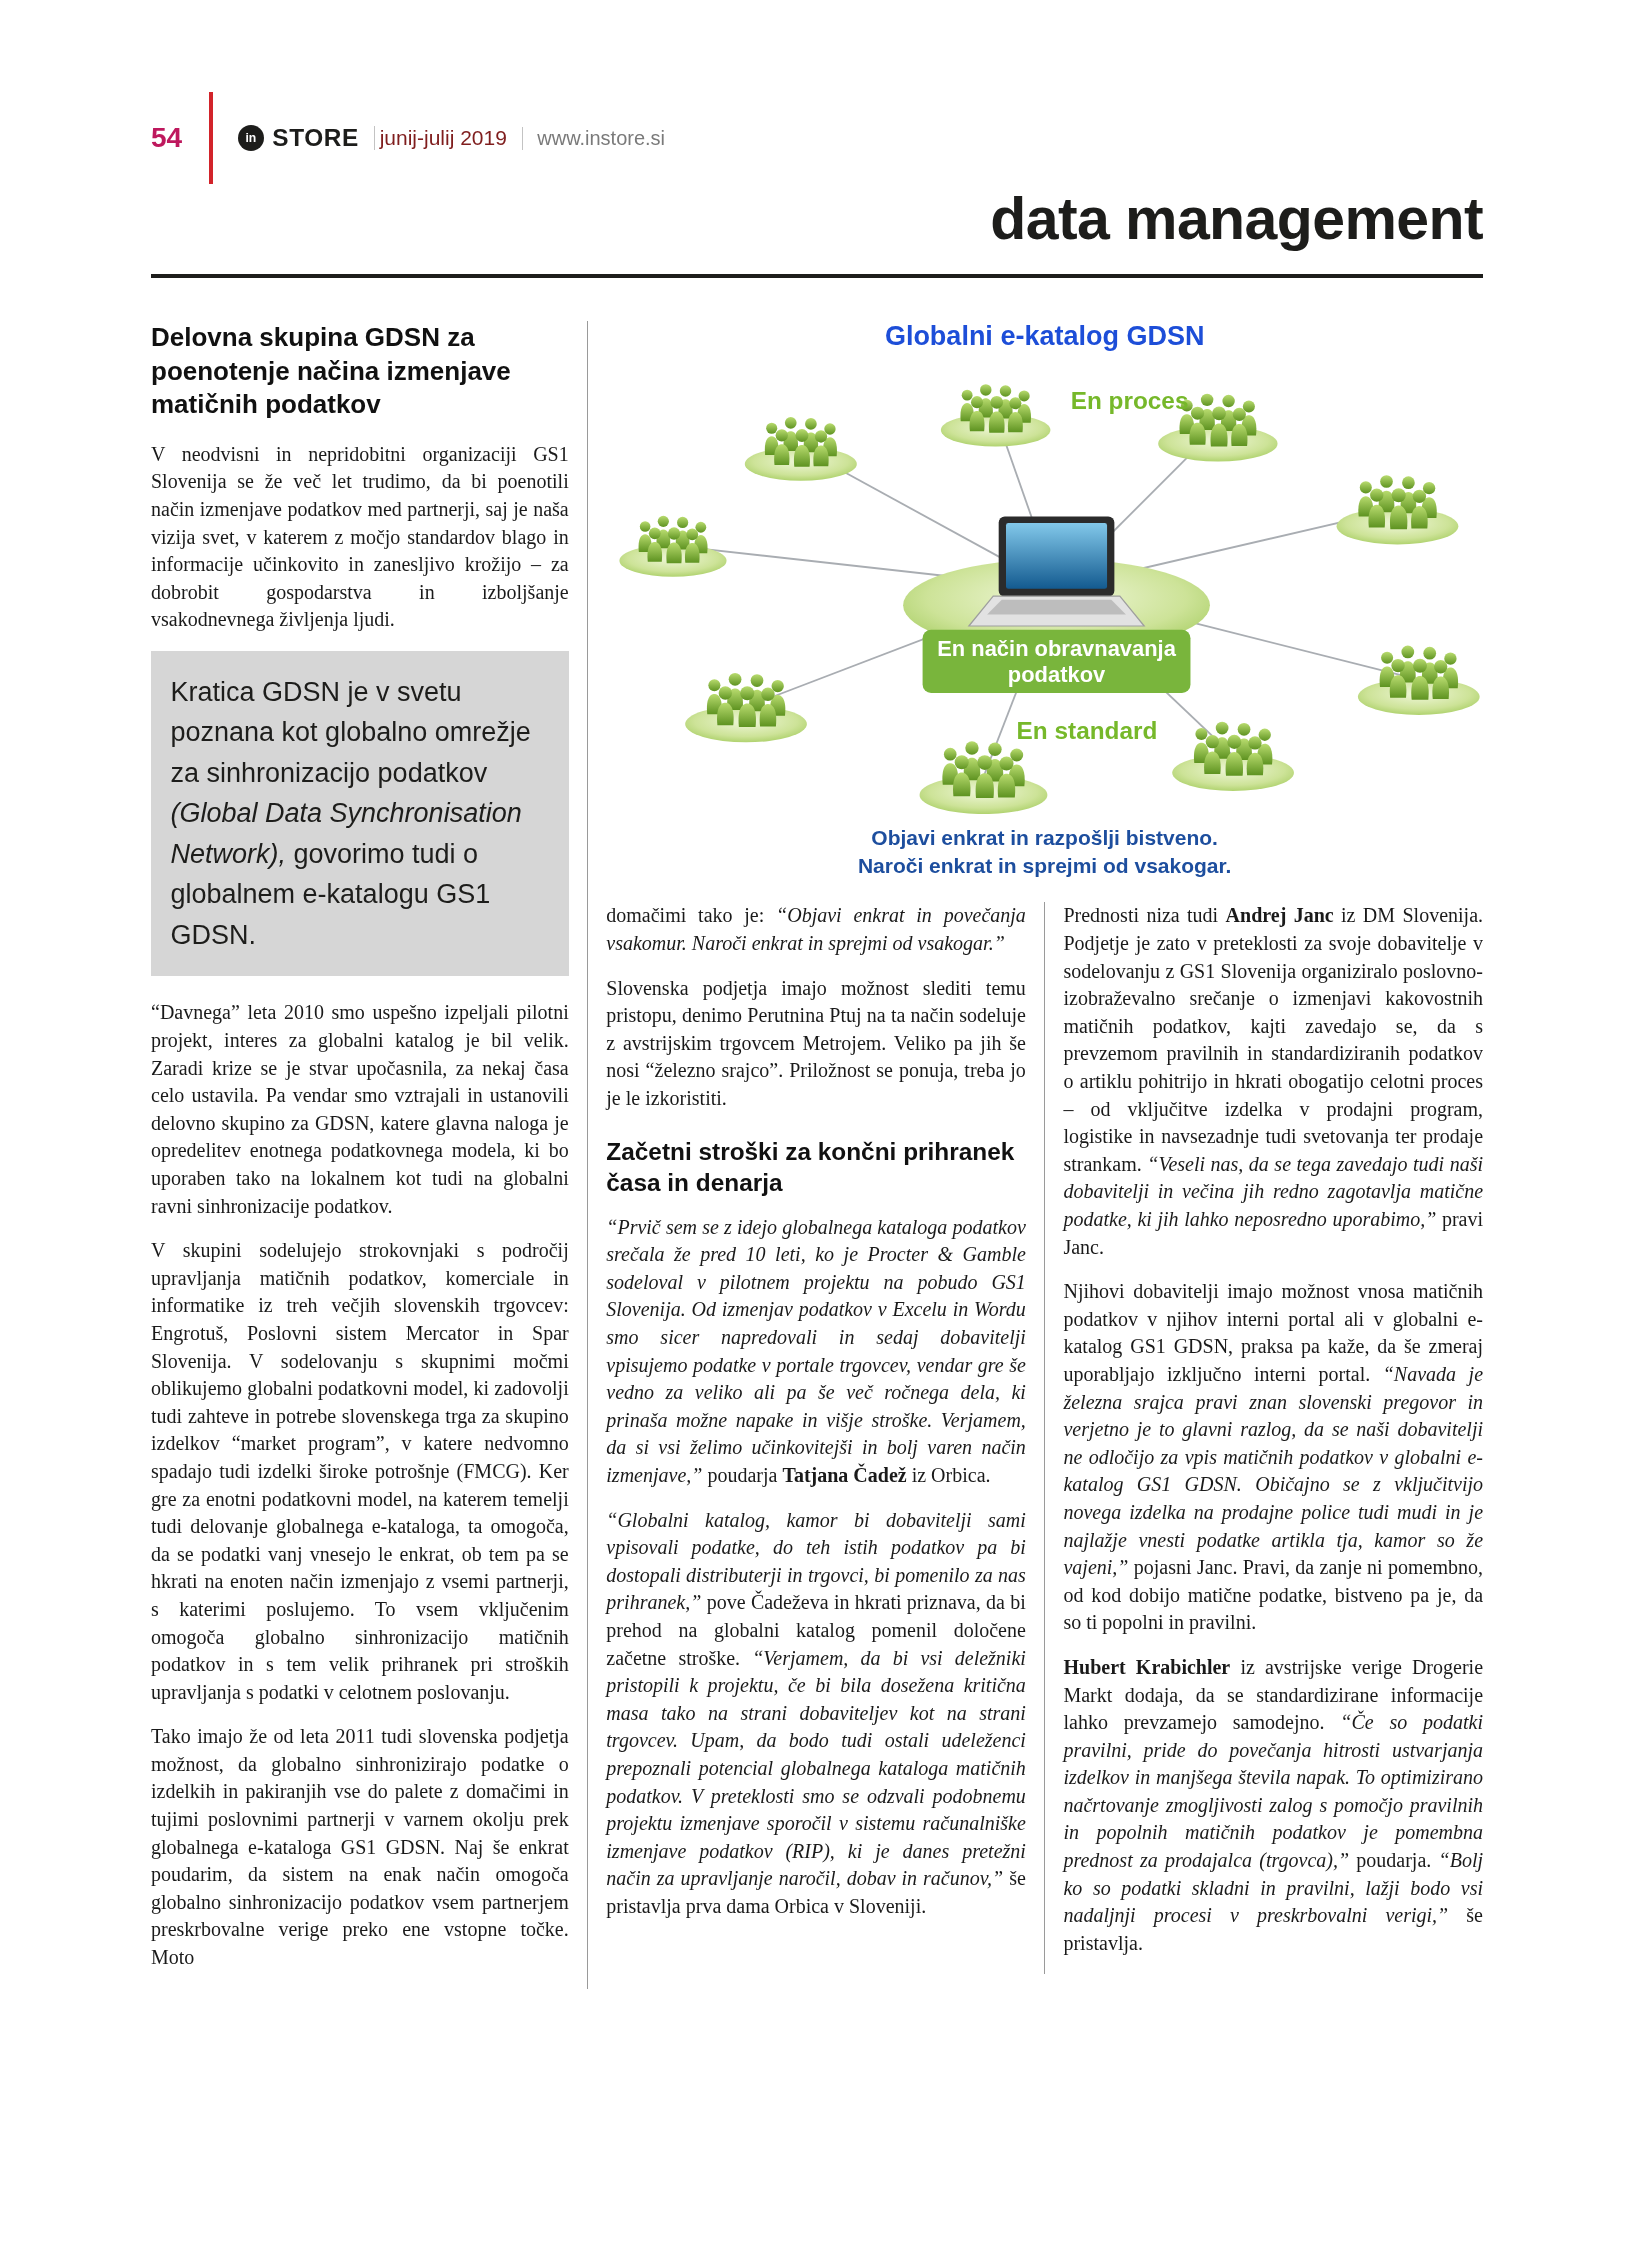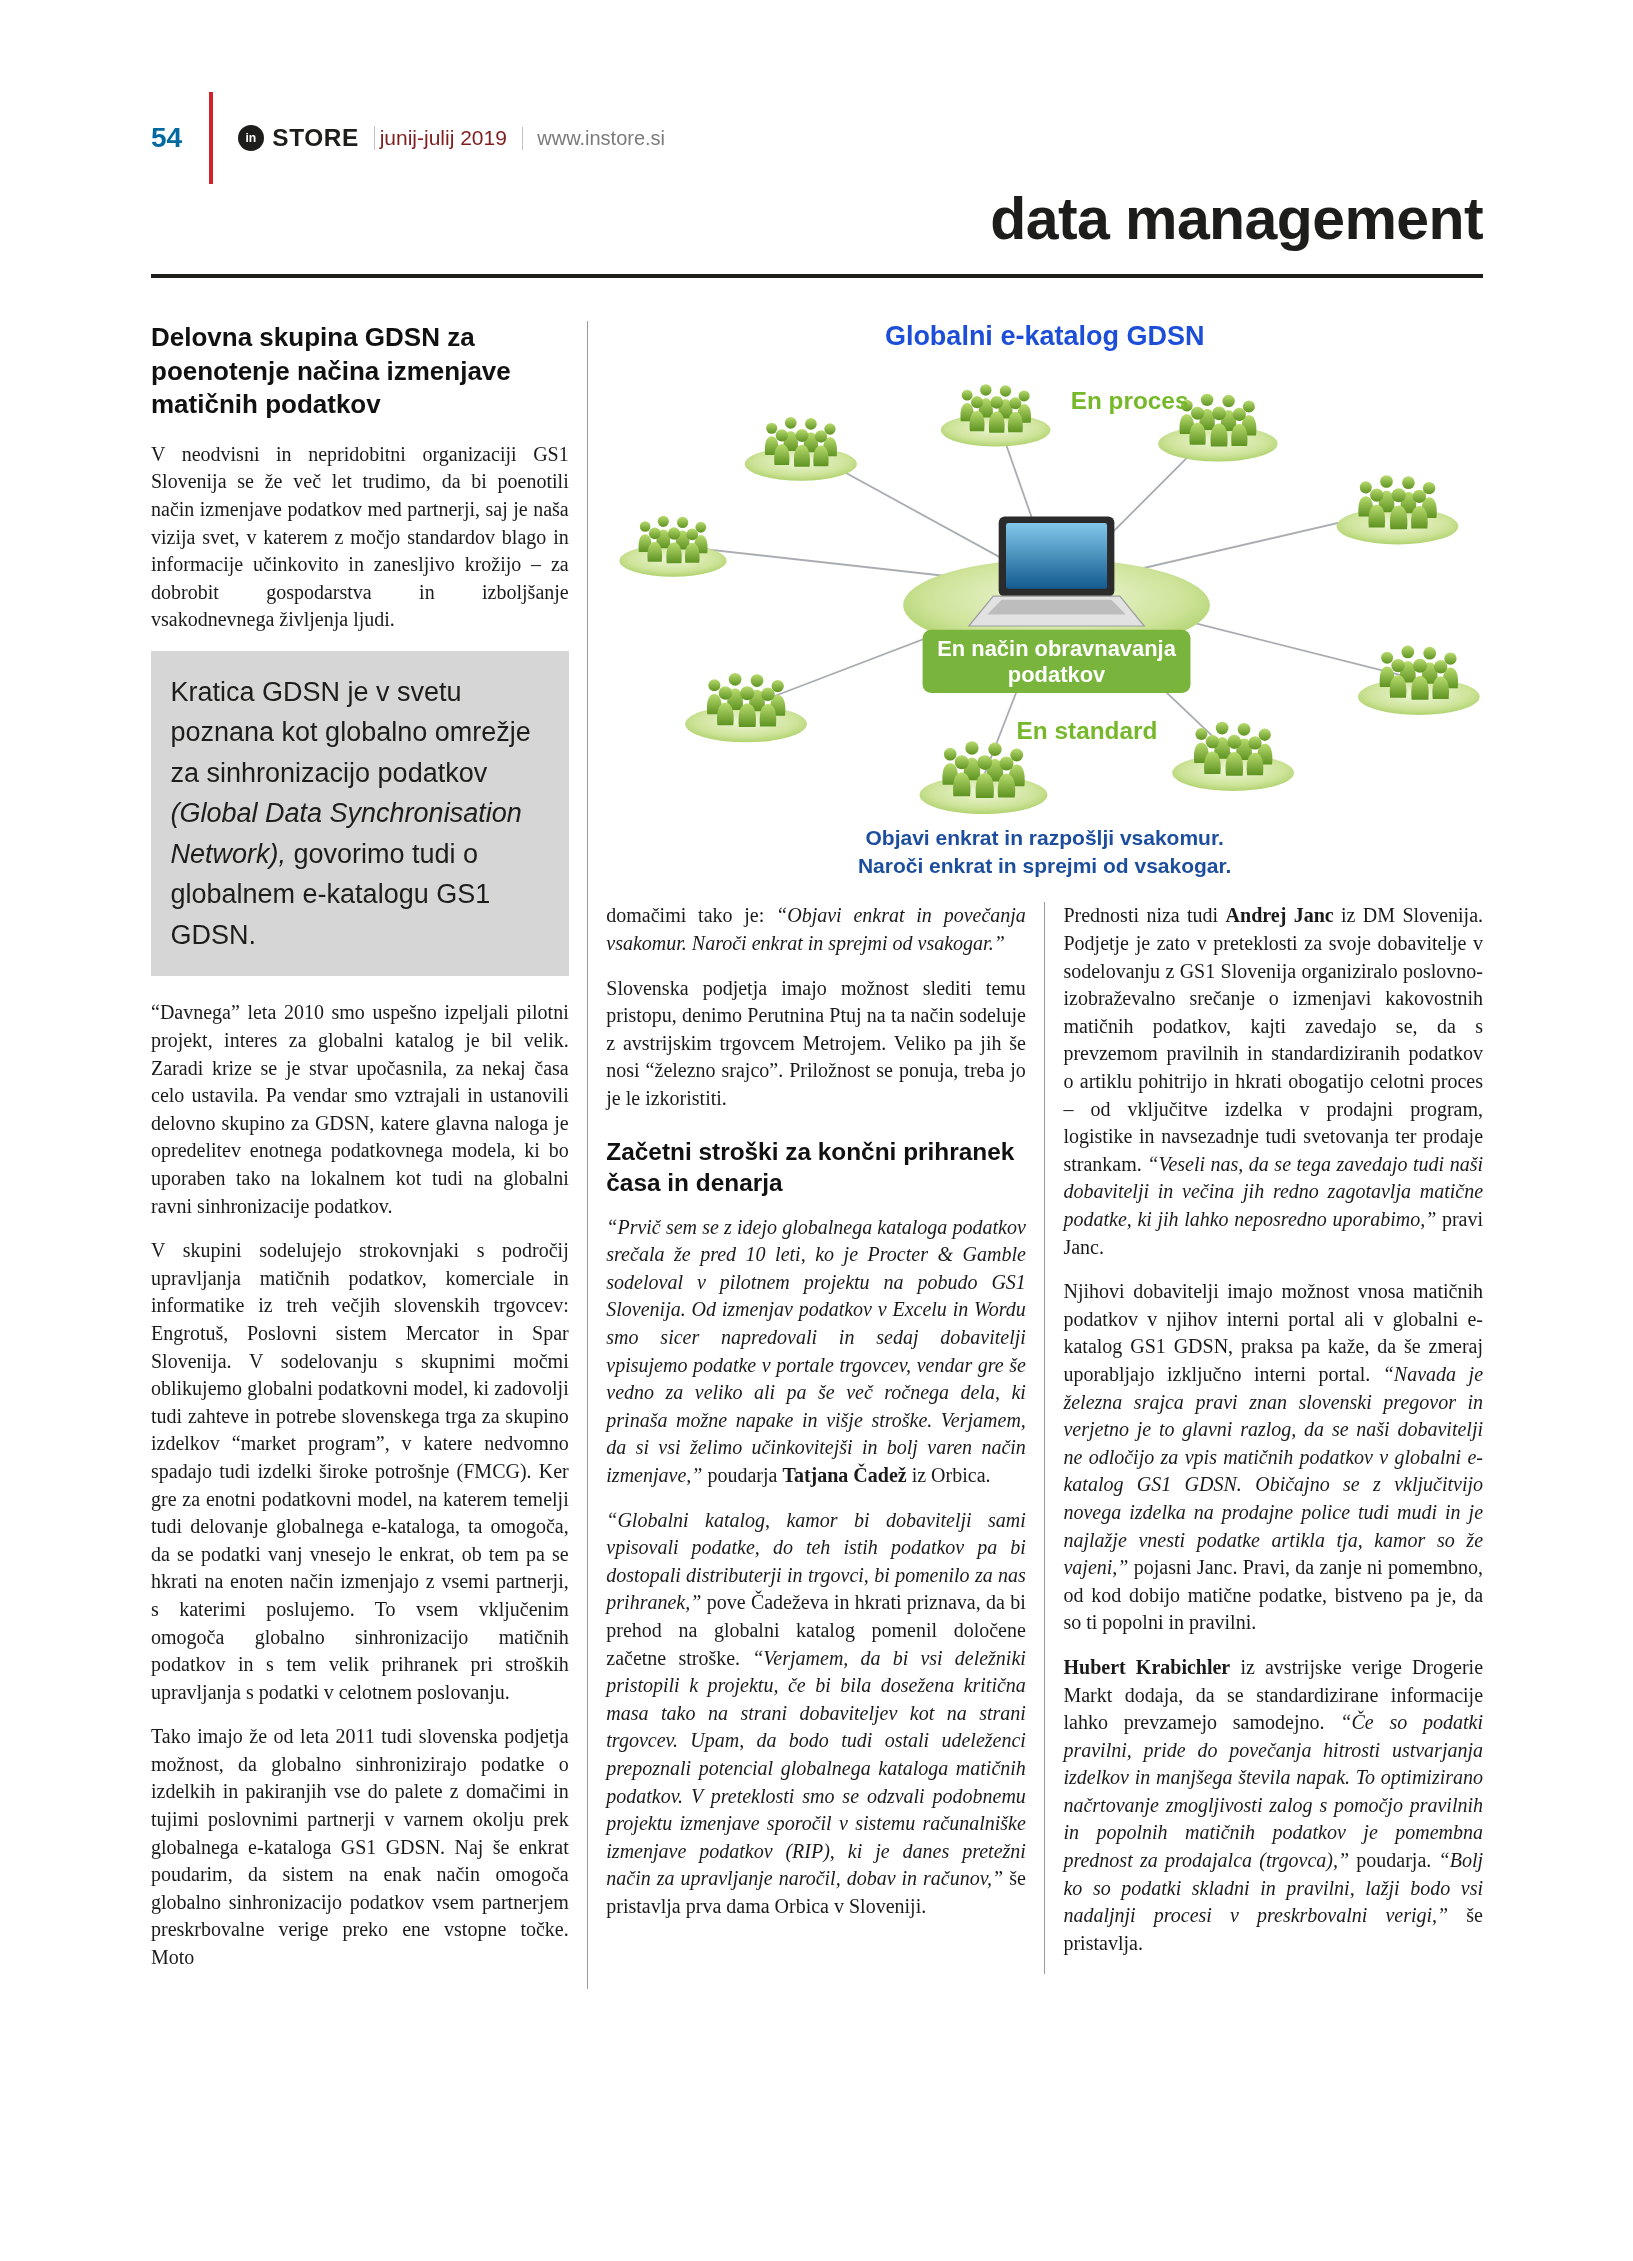"54" .pageno { color: #0369a1 -> #be185d }
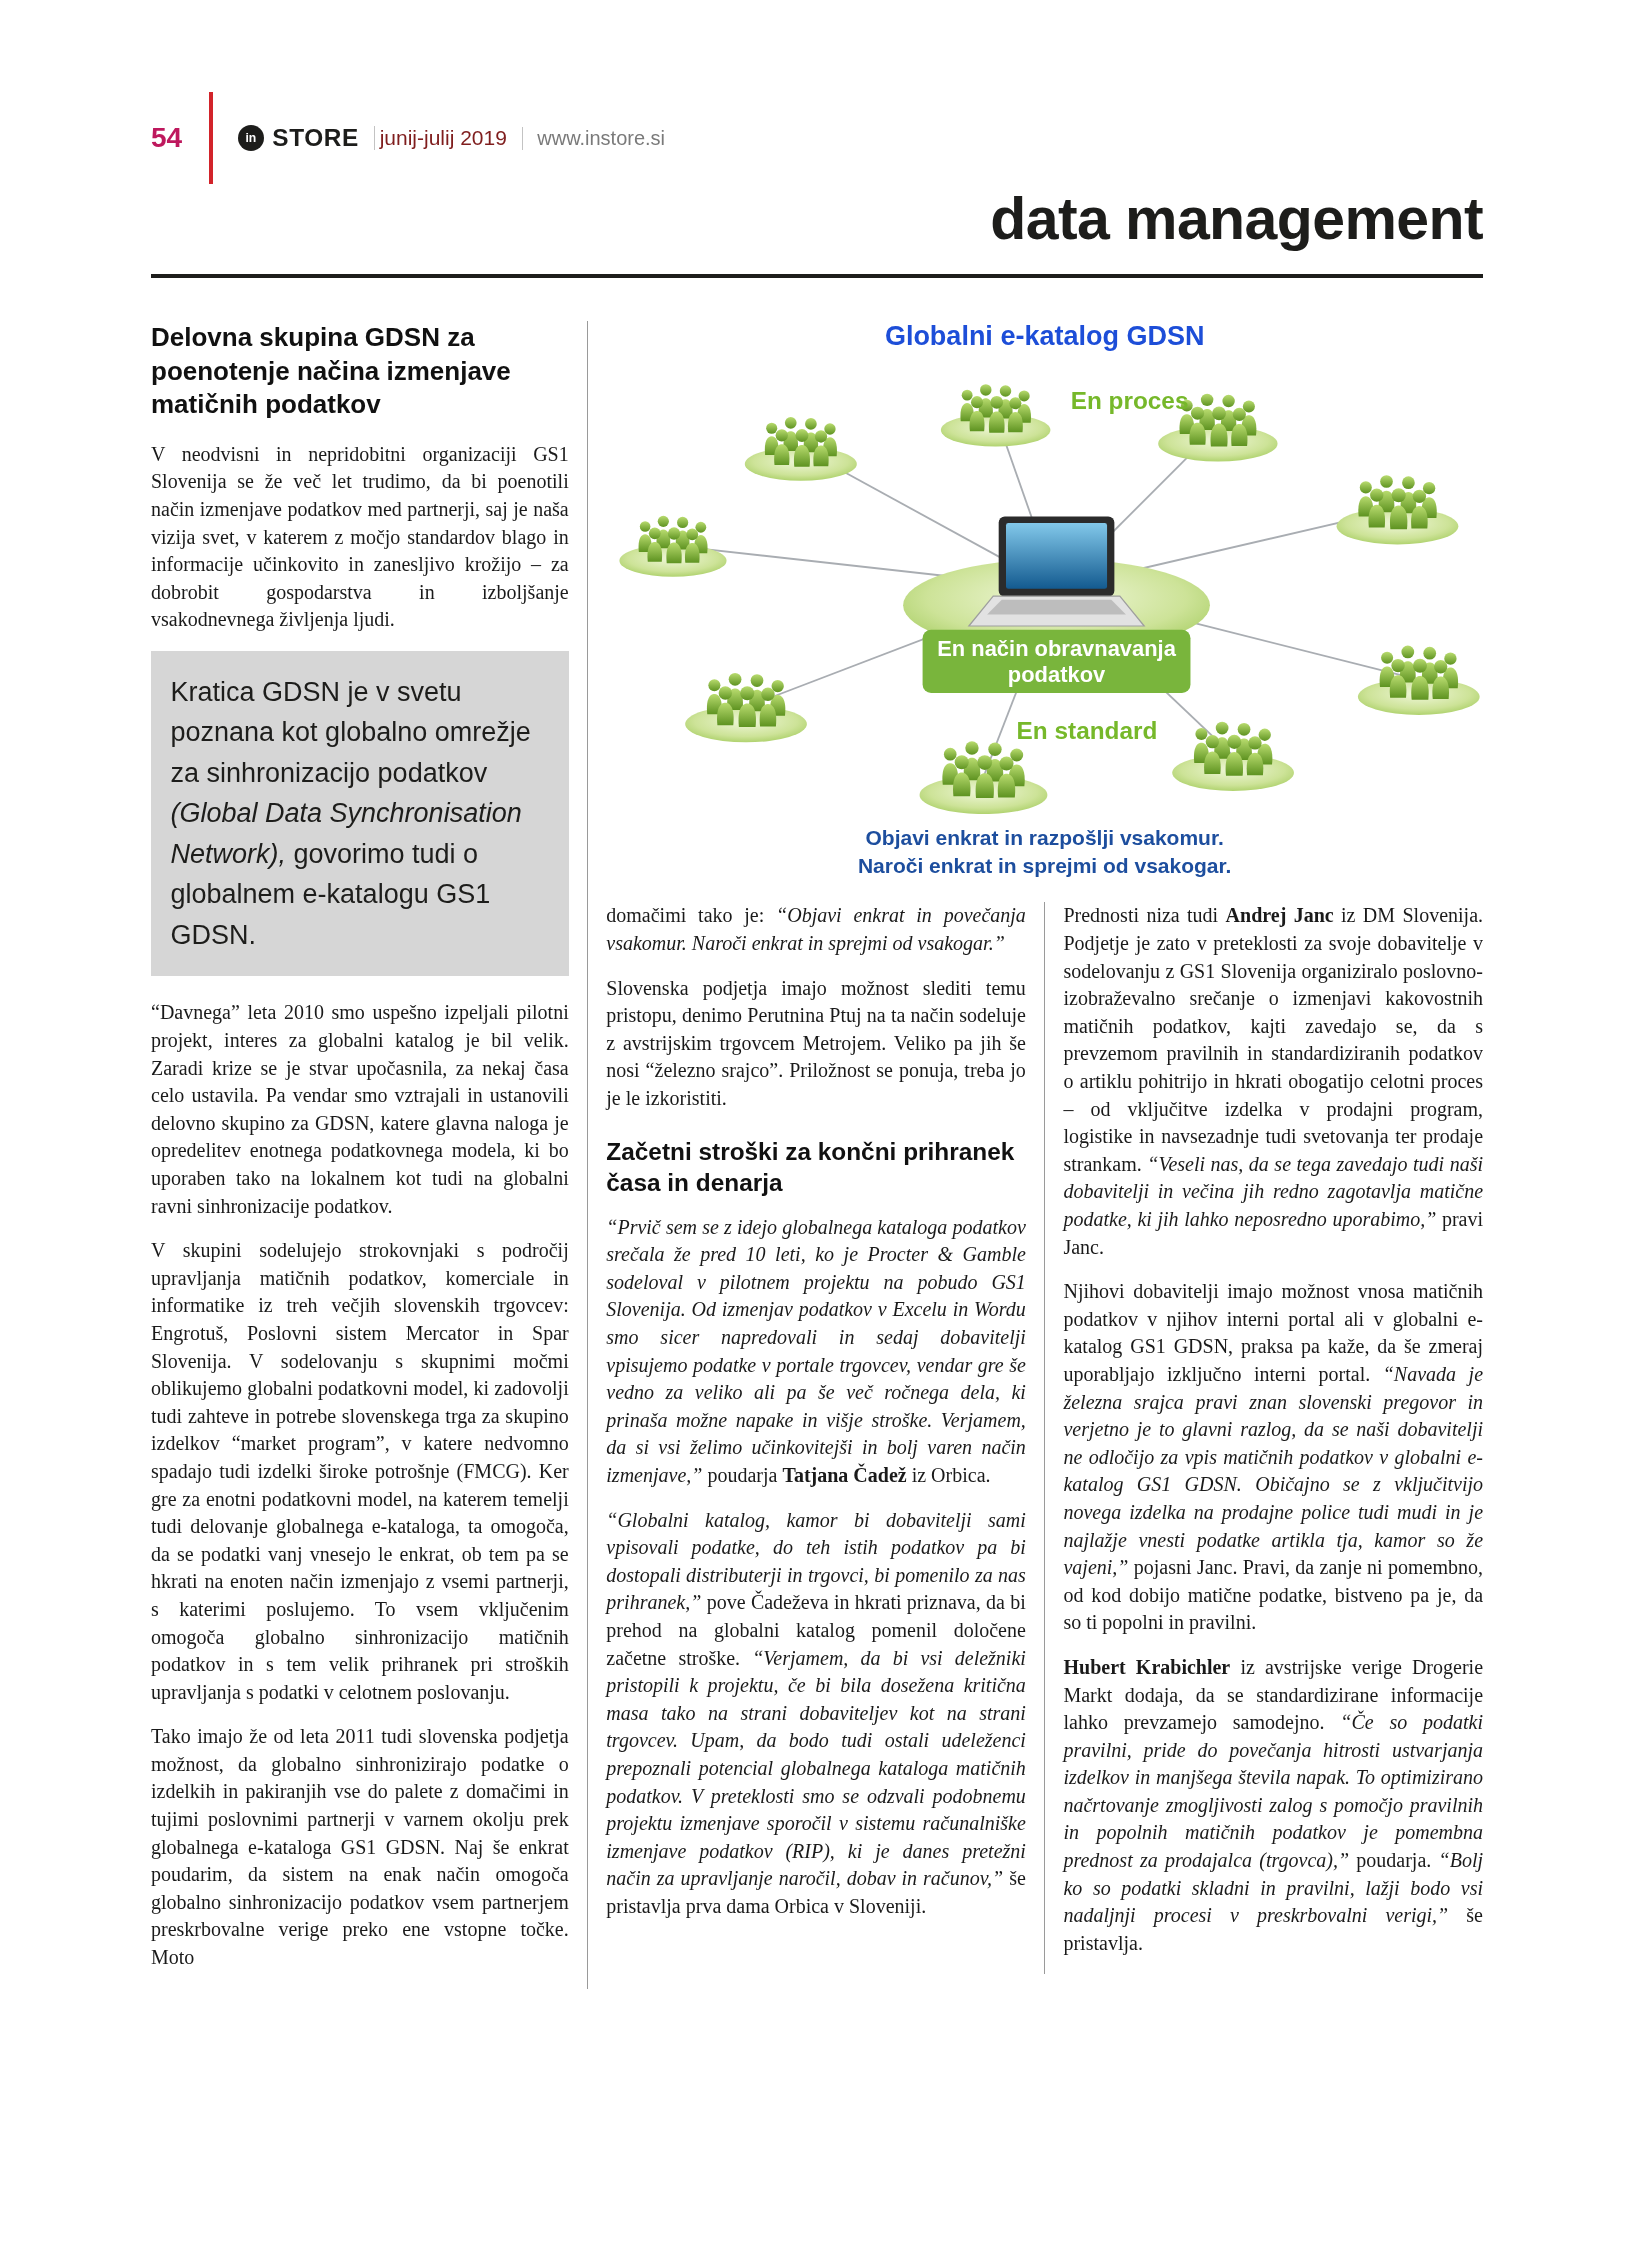"Objavi enkrat in razpošlji vsakomur." div { text: vsakomur -> bistveno }
